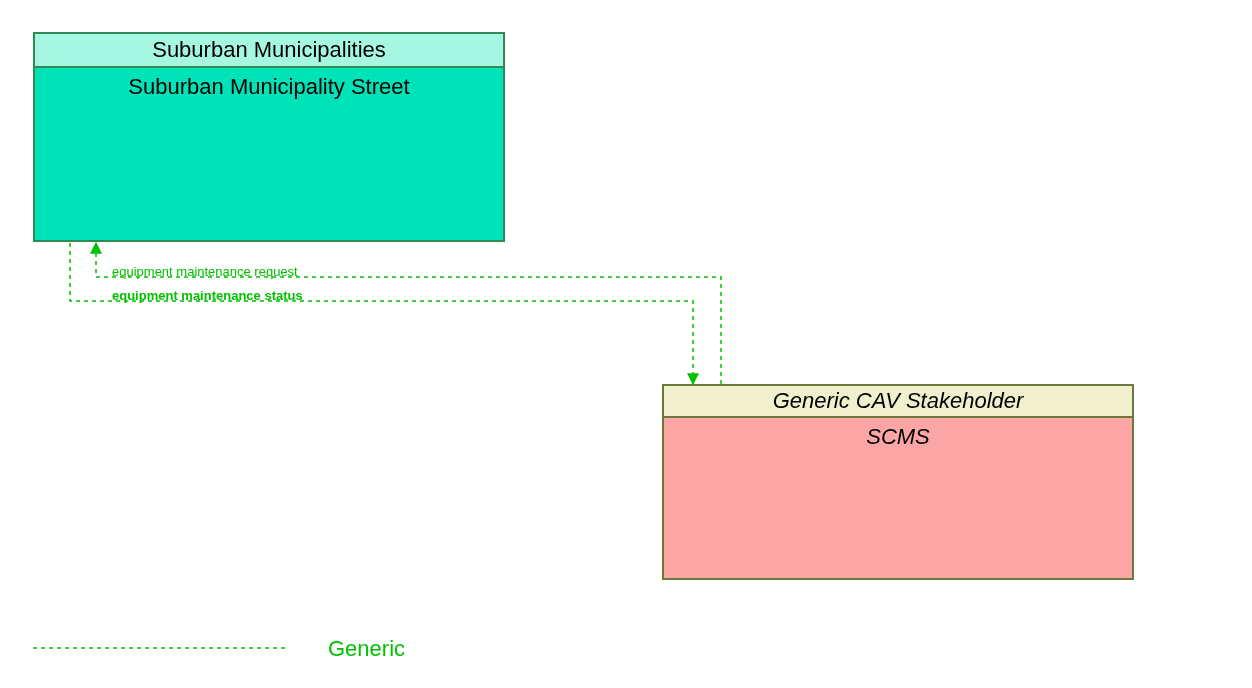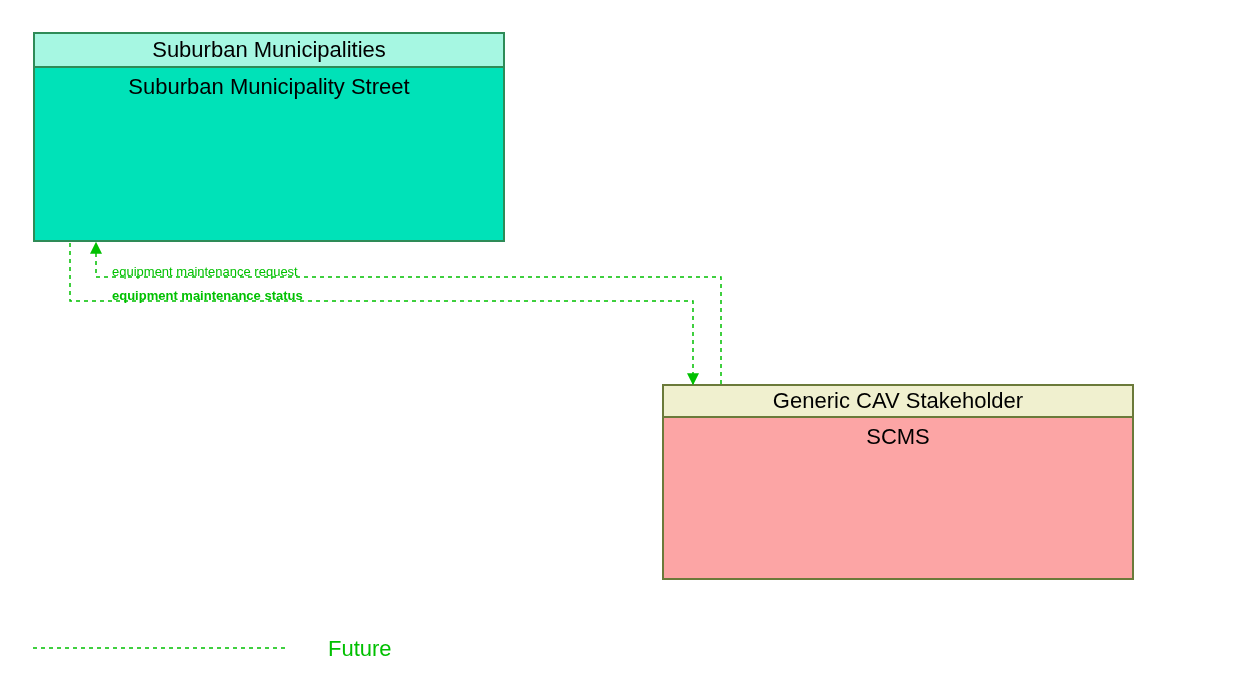"Generic CAV Stakeholder" div.box { font-style: none -> italic }
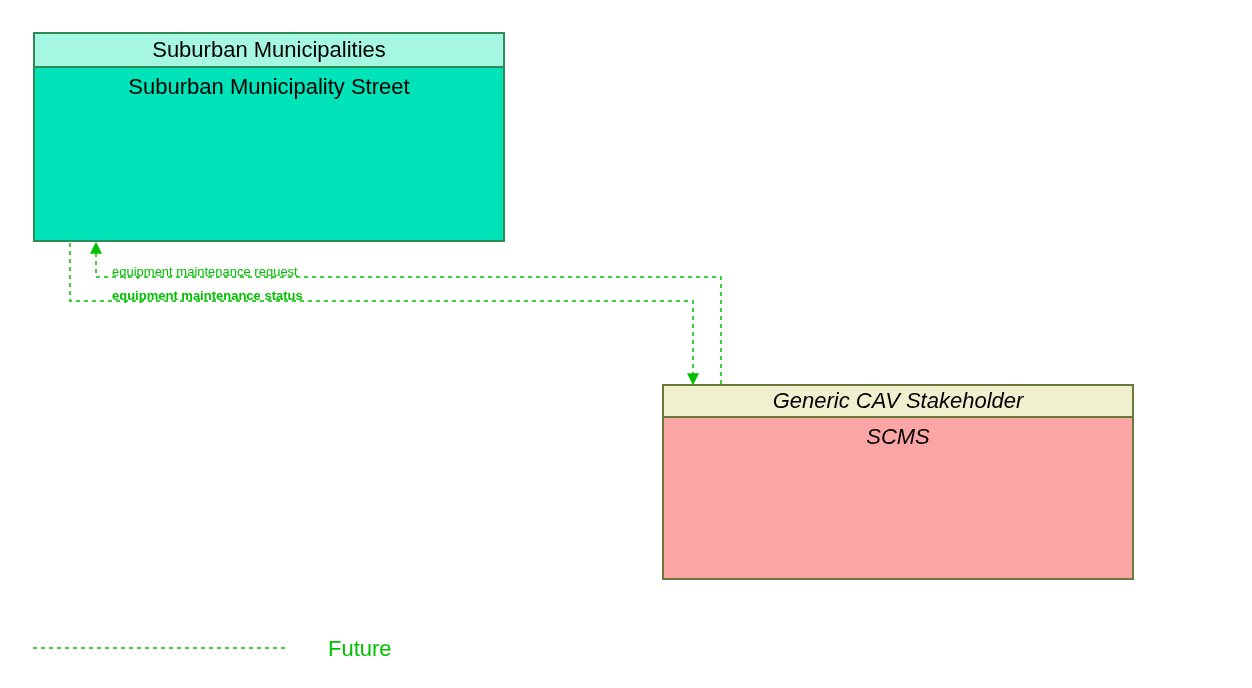"Future" div.legend-label { text: Future -> Generic }
